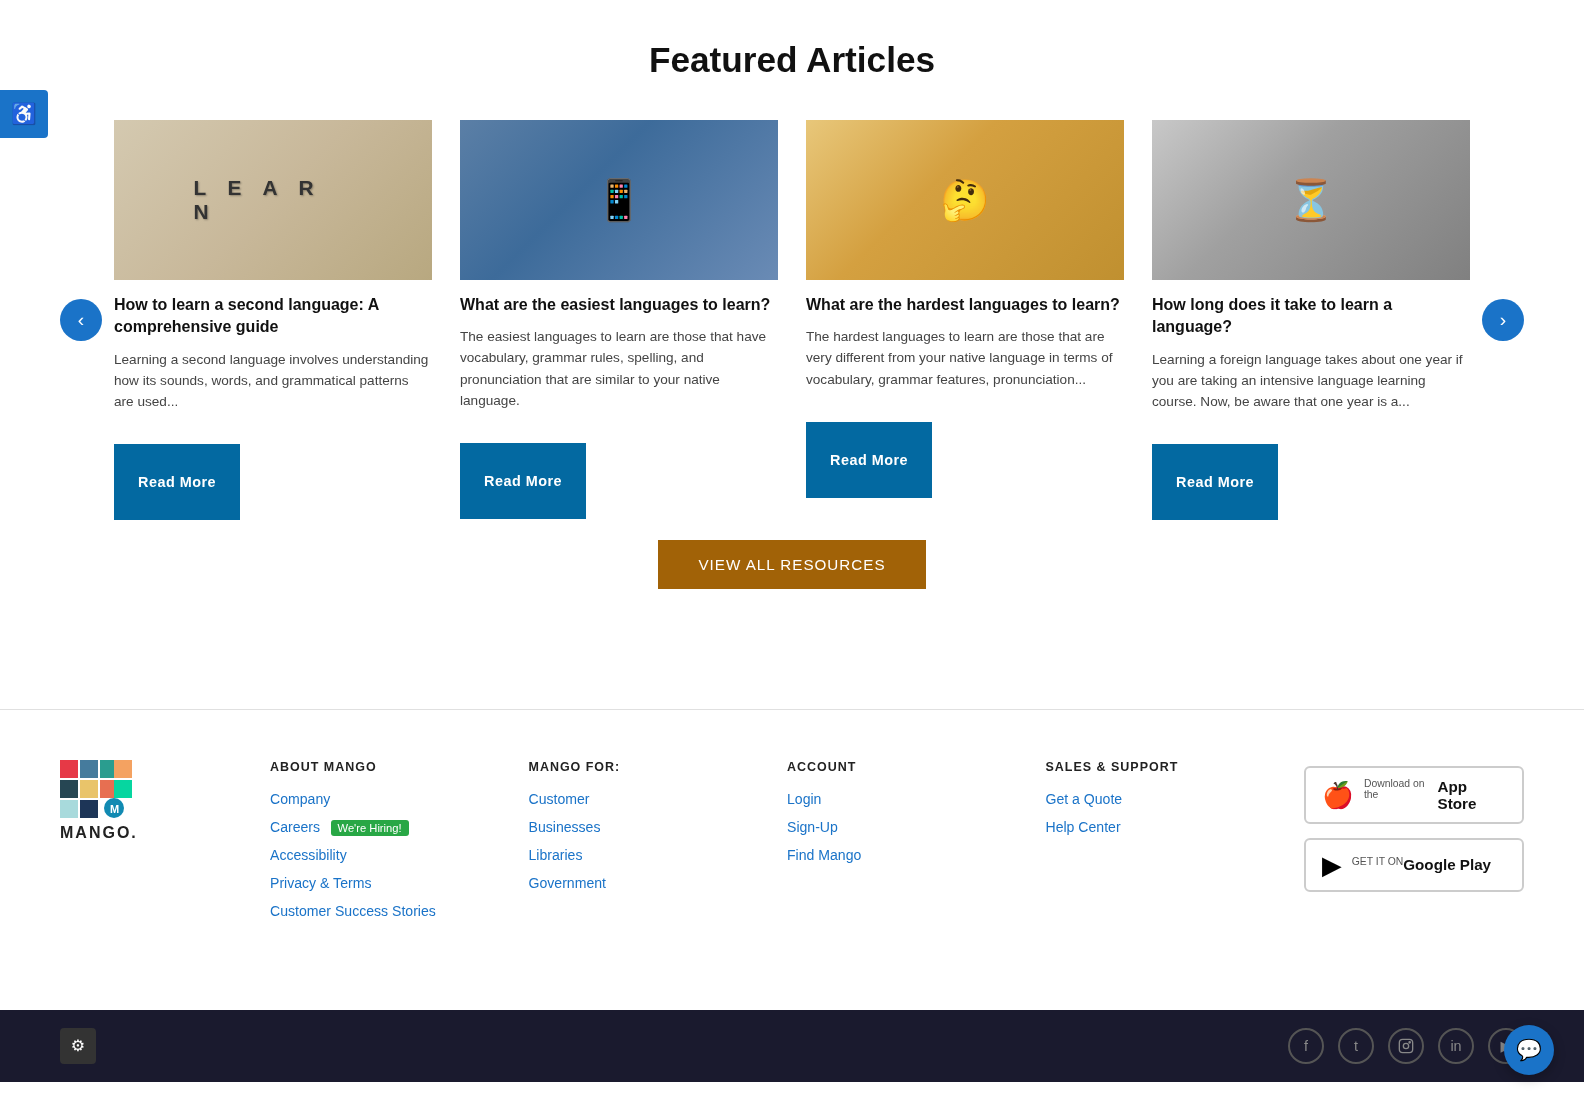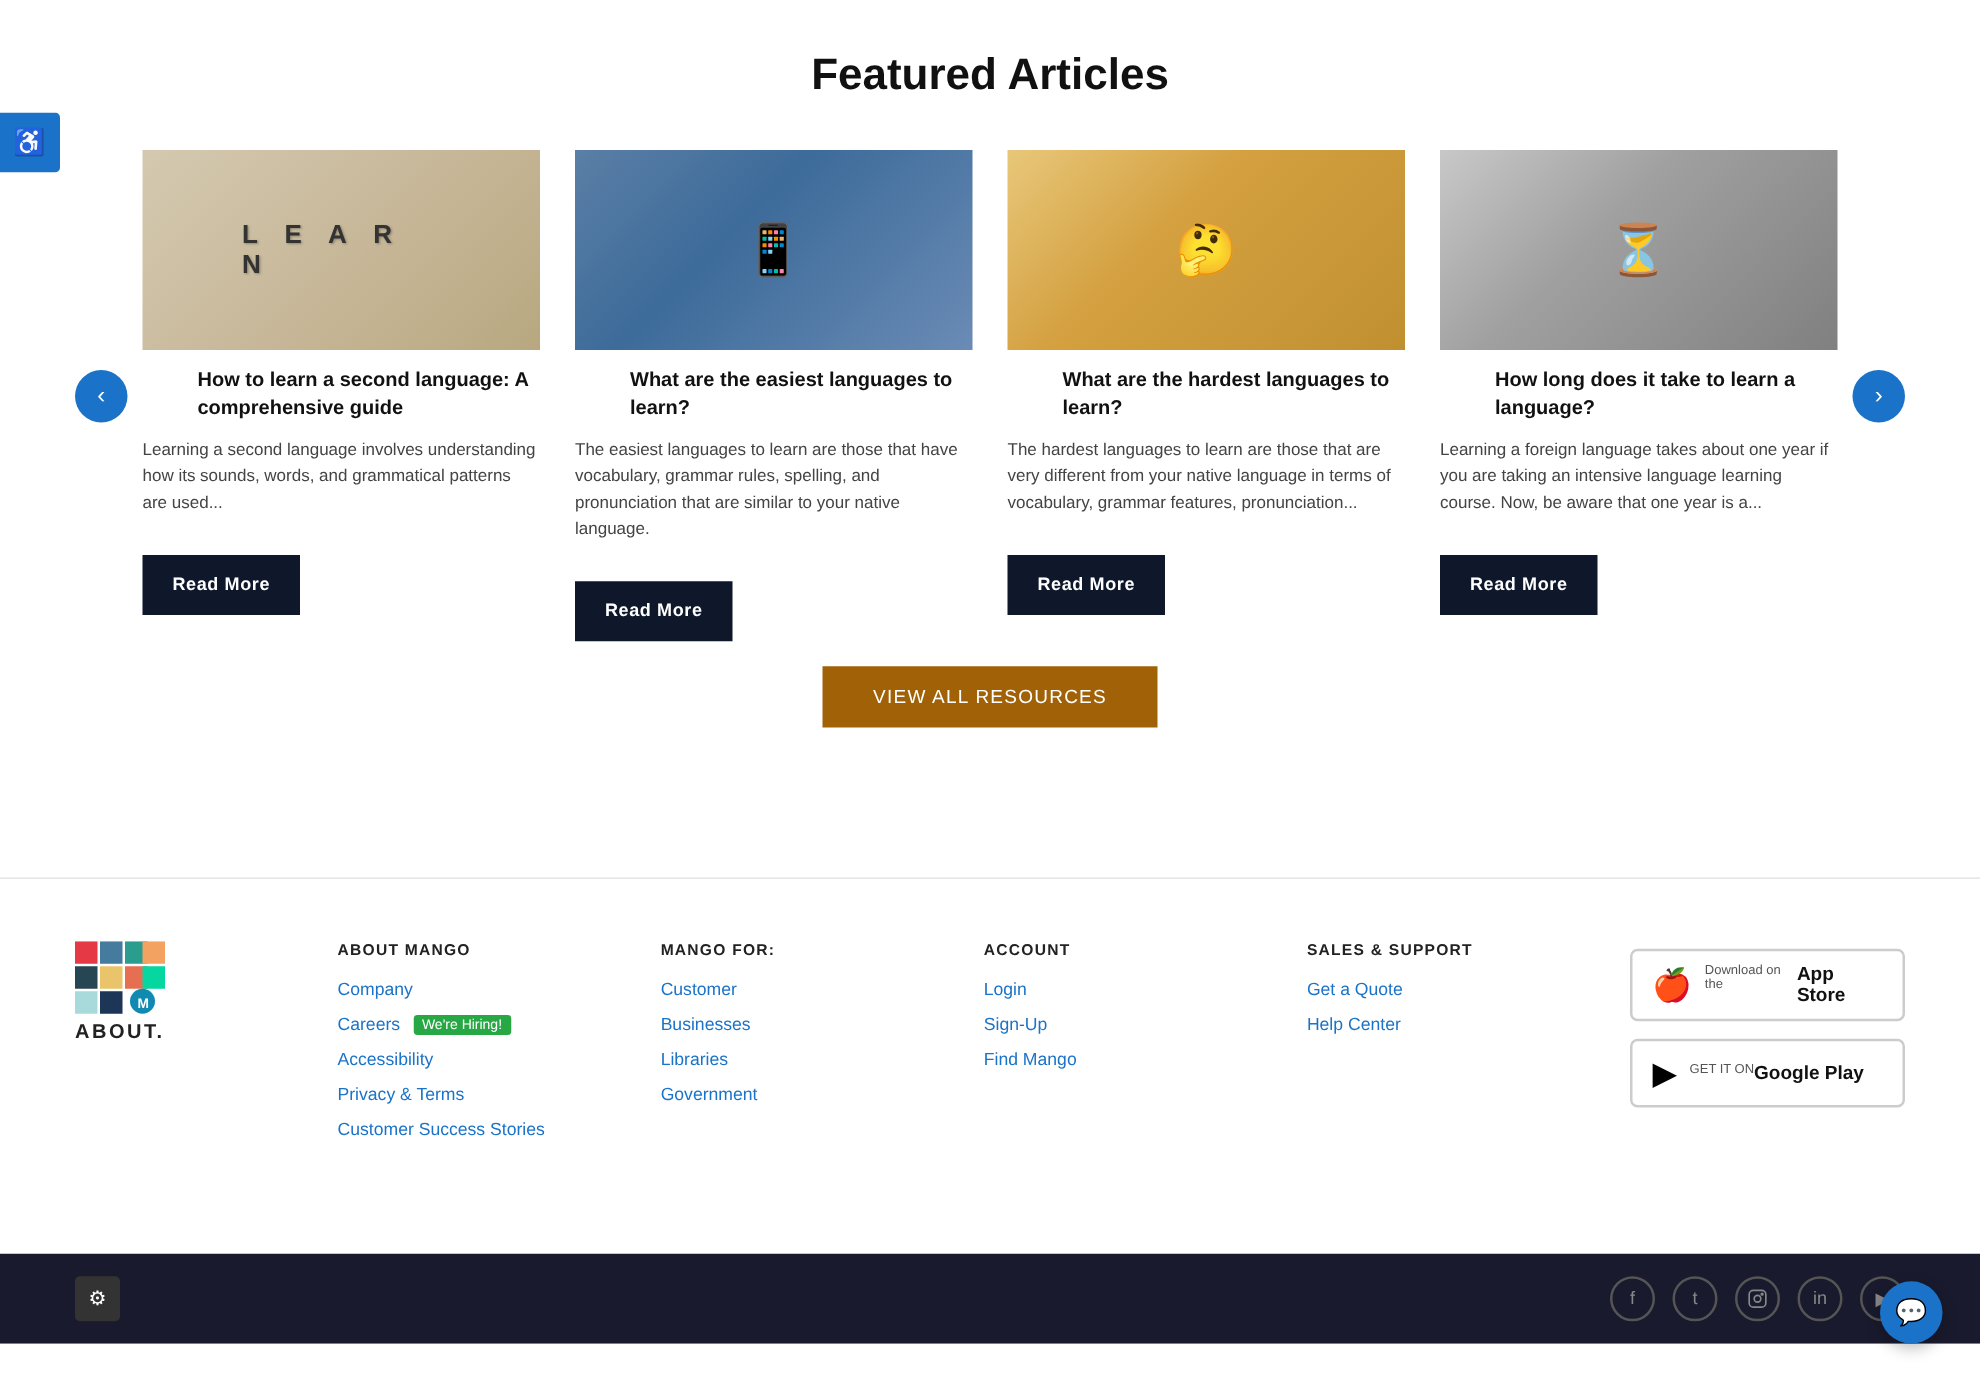"How to learn a second" .article-heading { margin-left: 44px -> none }
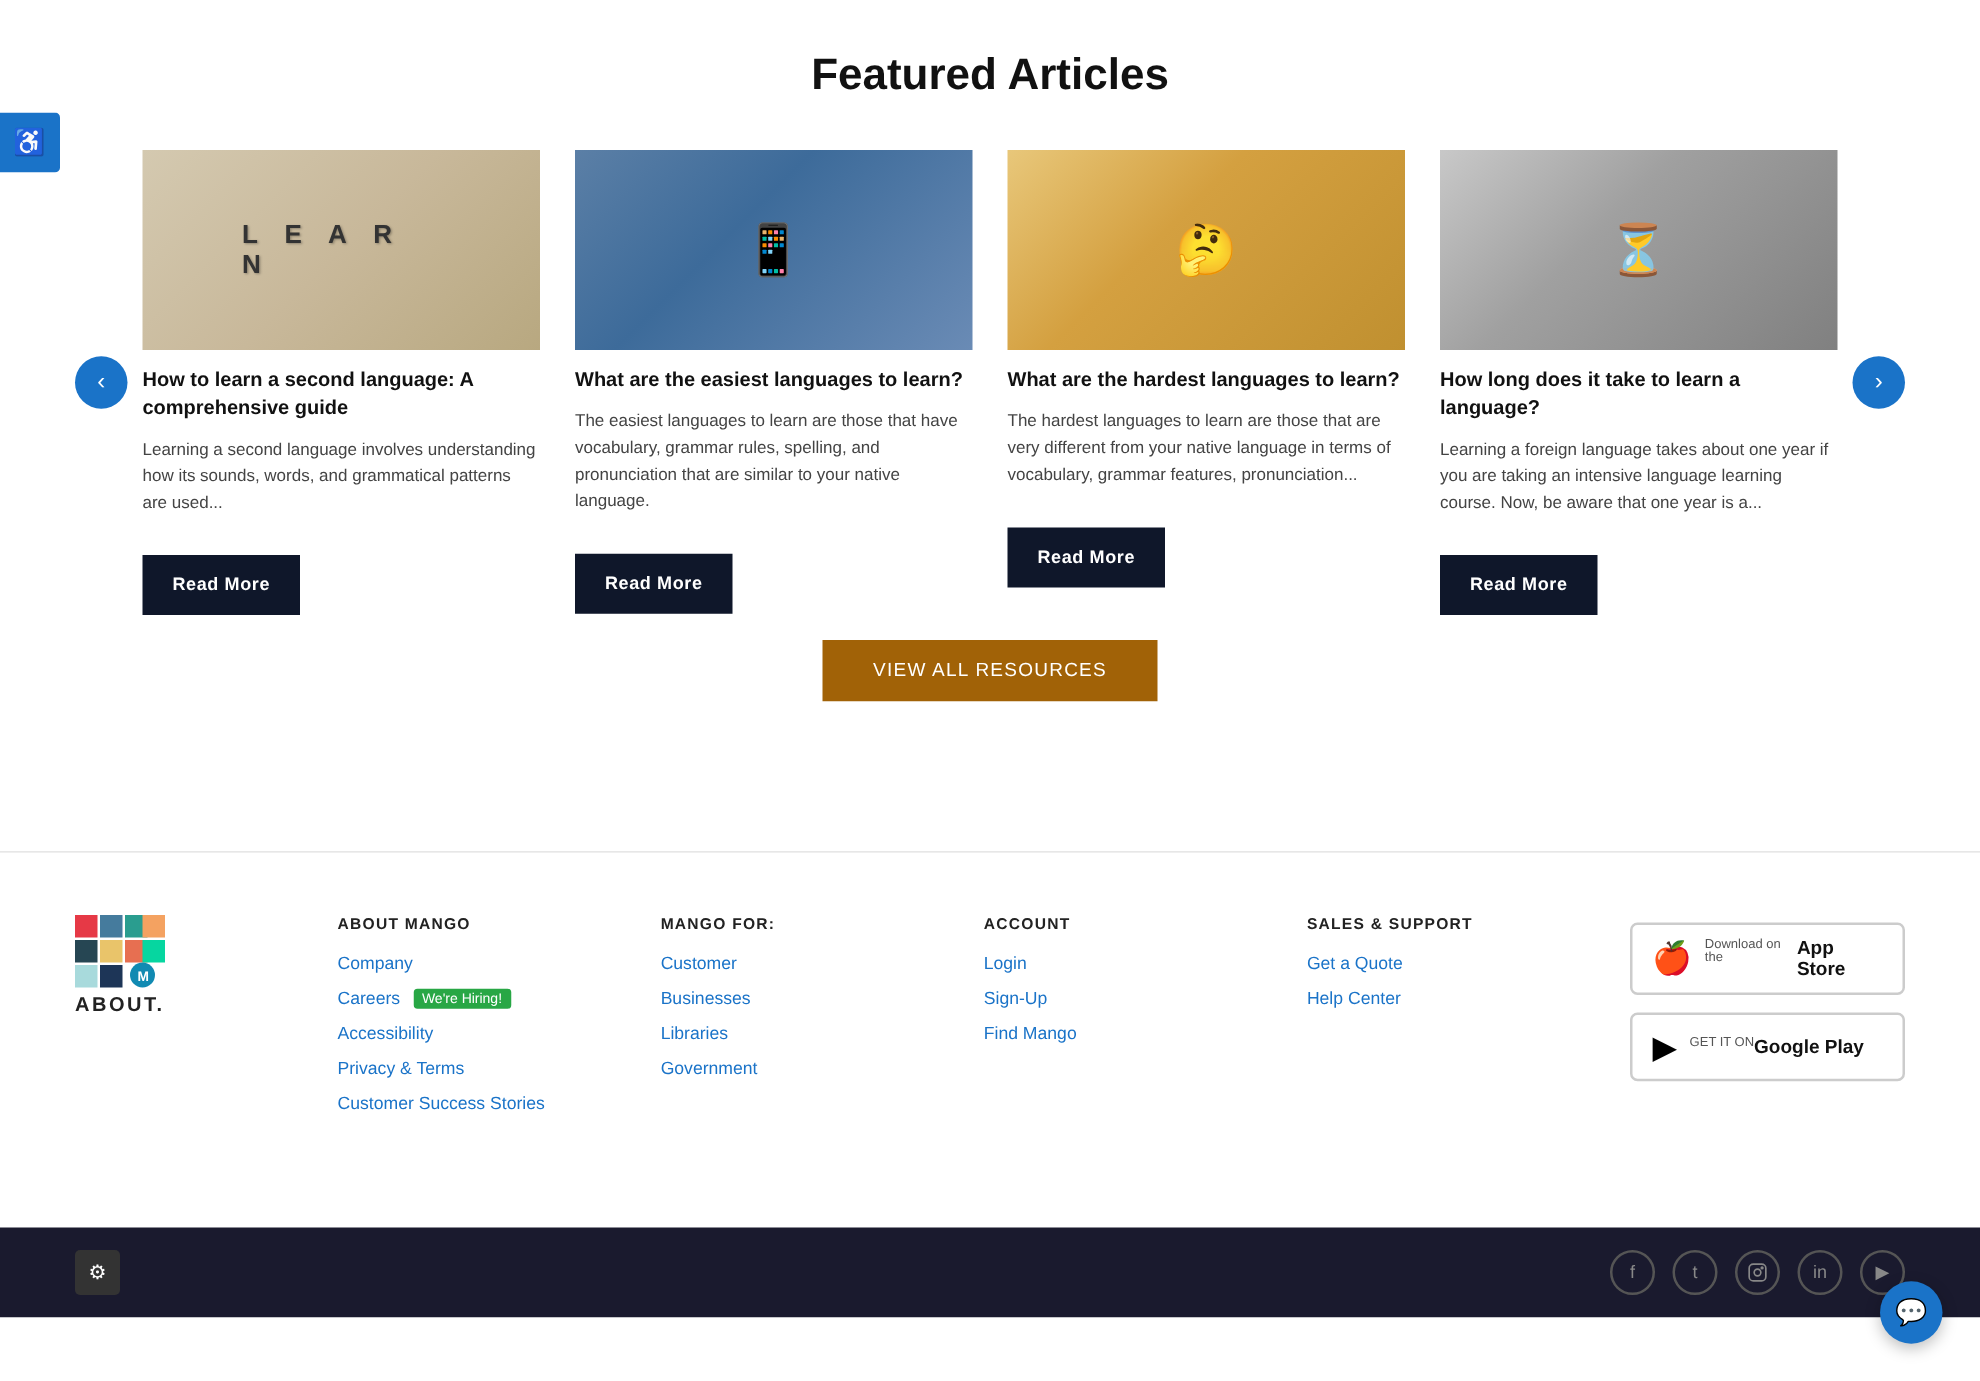"Read More" .read-more-btn { background: #0f172a -> #0369a1; padding: 16px 24px -> 30px 24px }
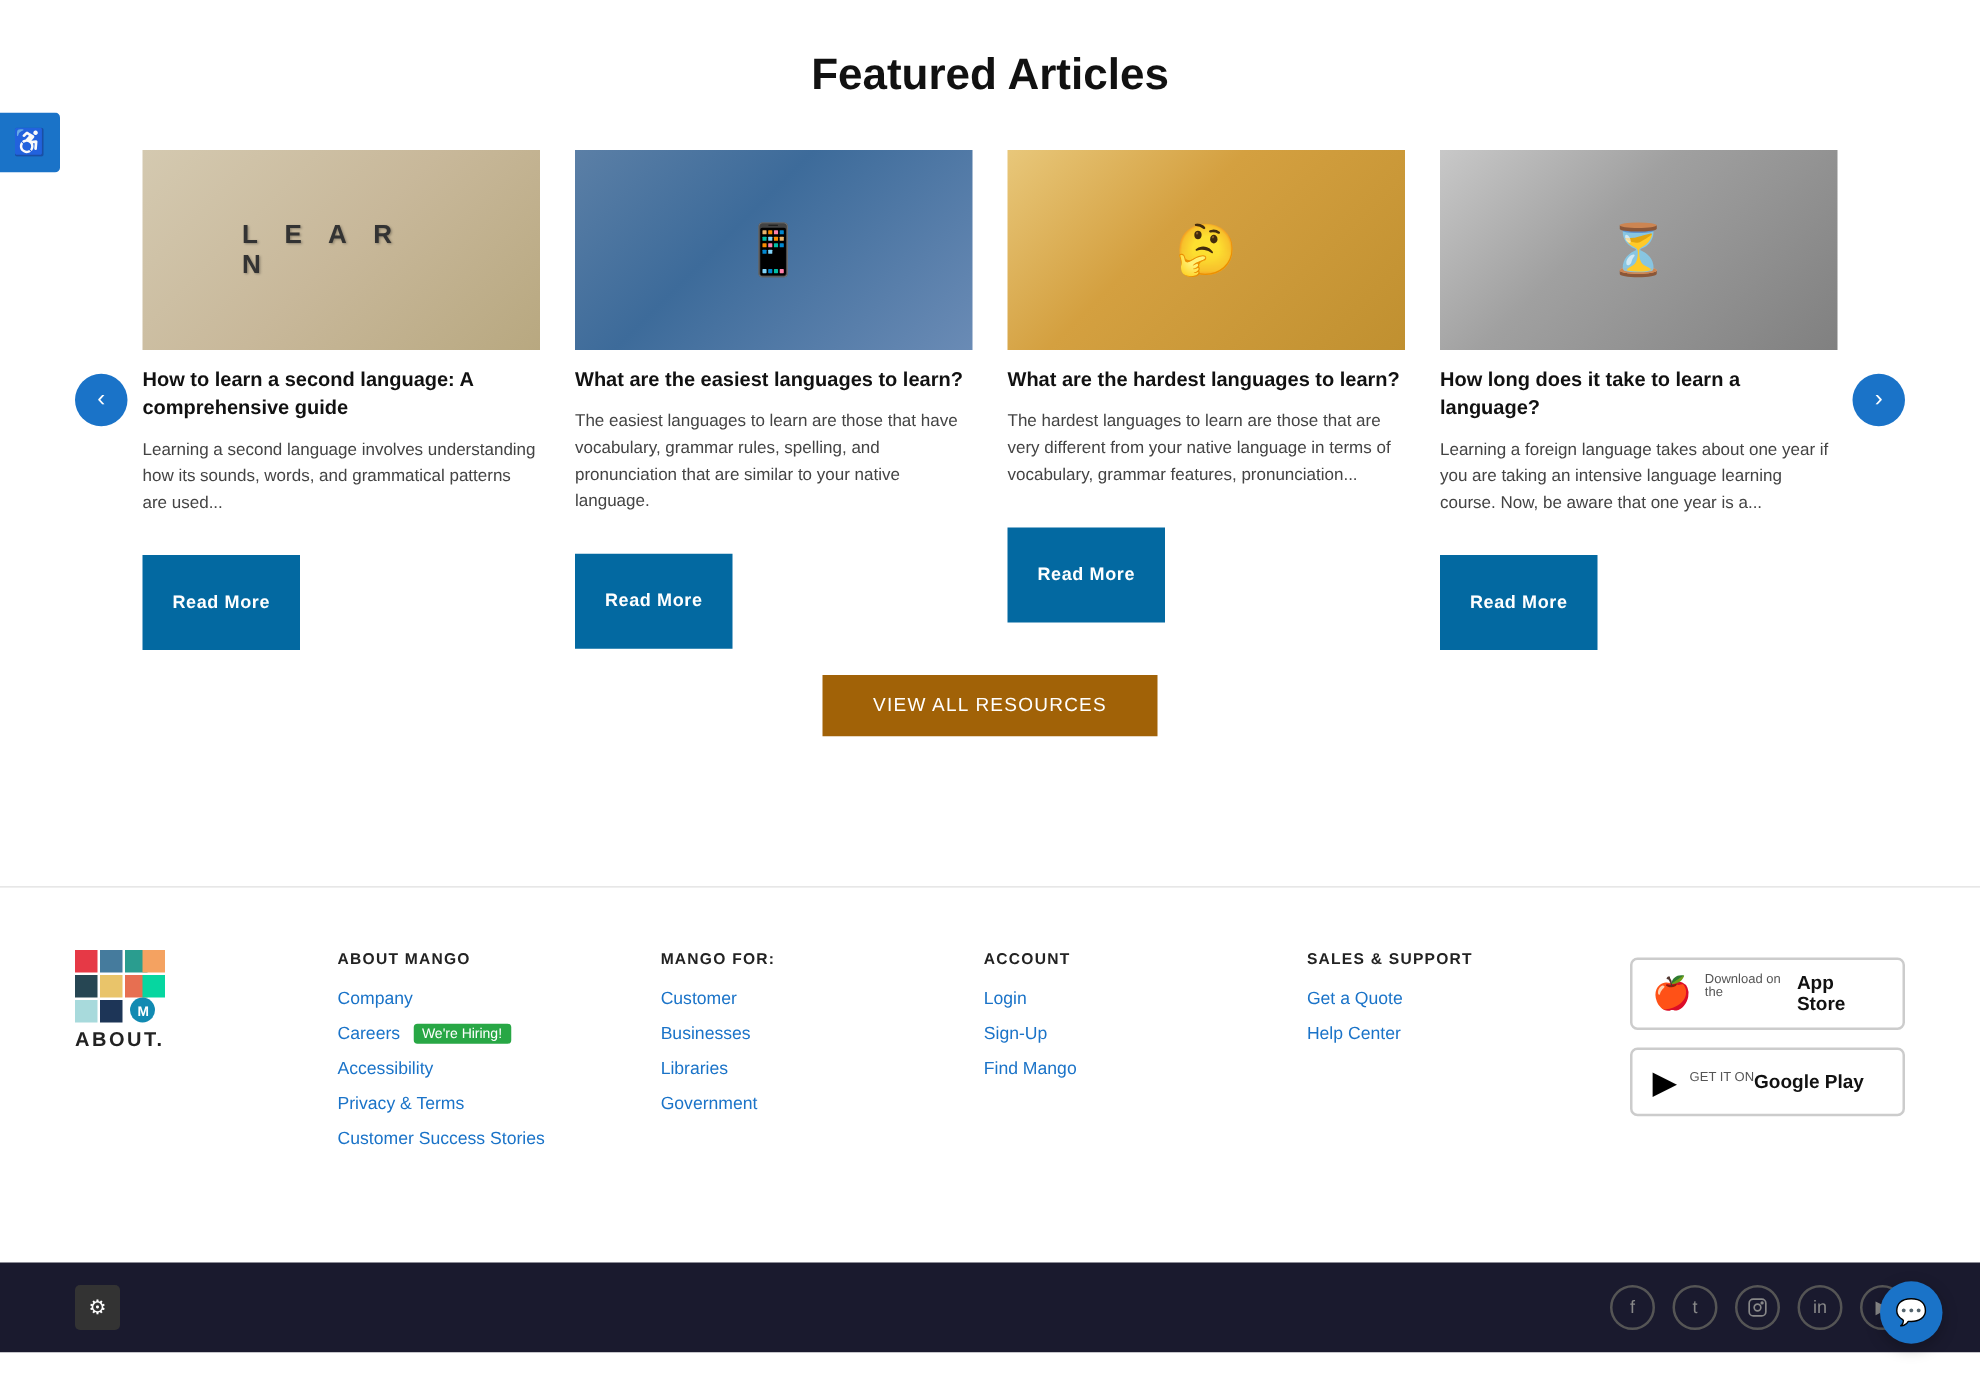"ABOUT." span.logo-text { text: ABOUT -> MANGO }
